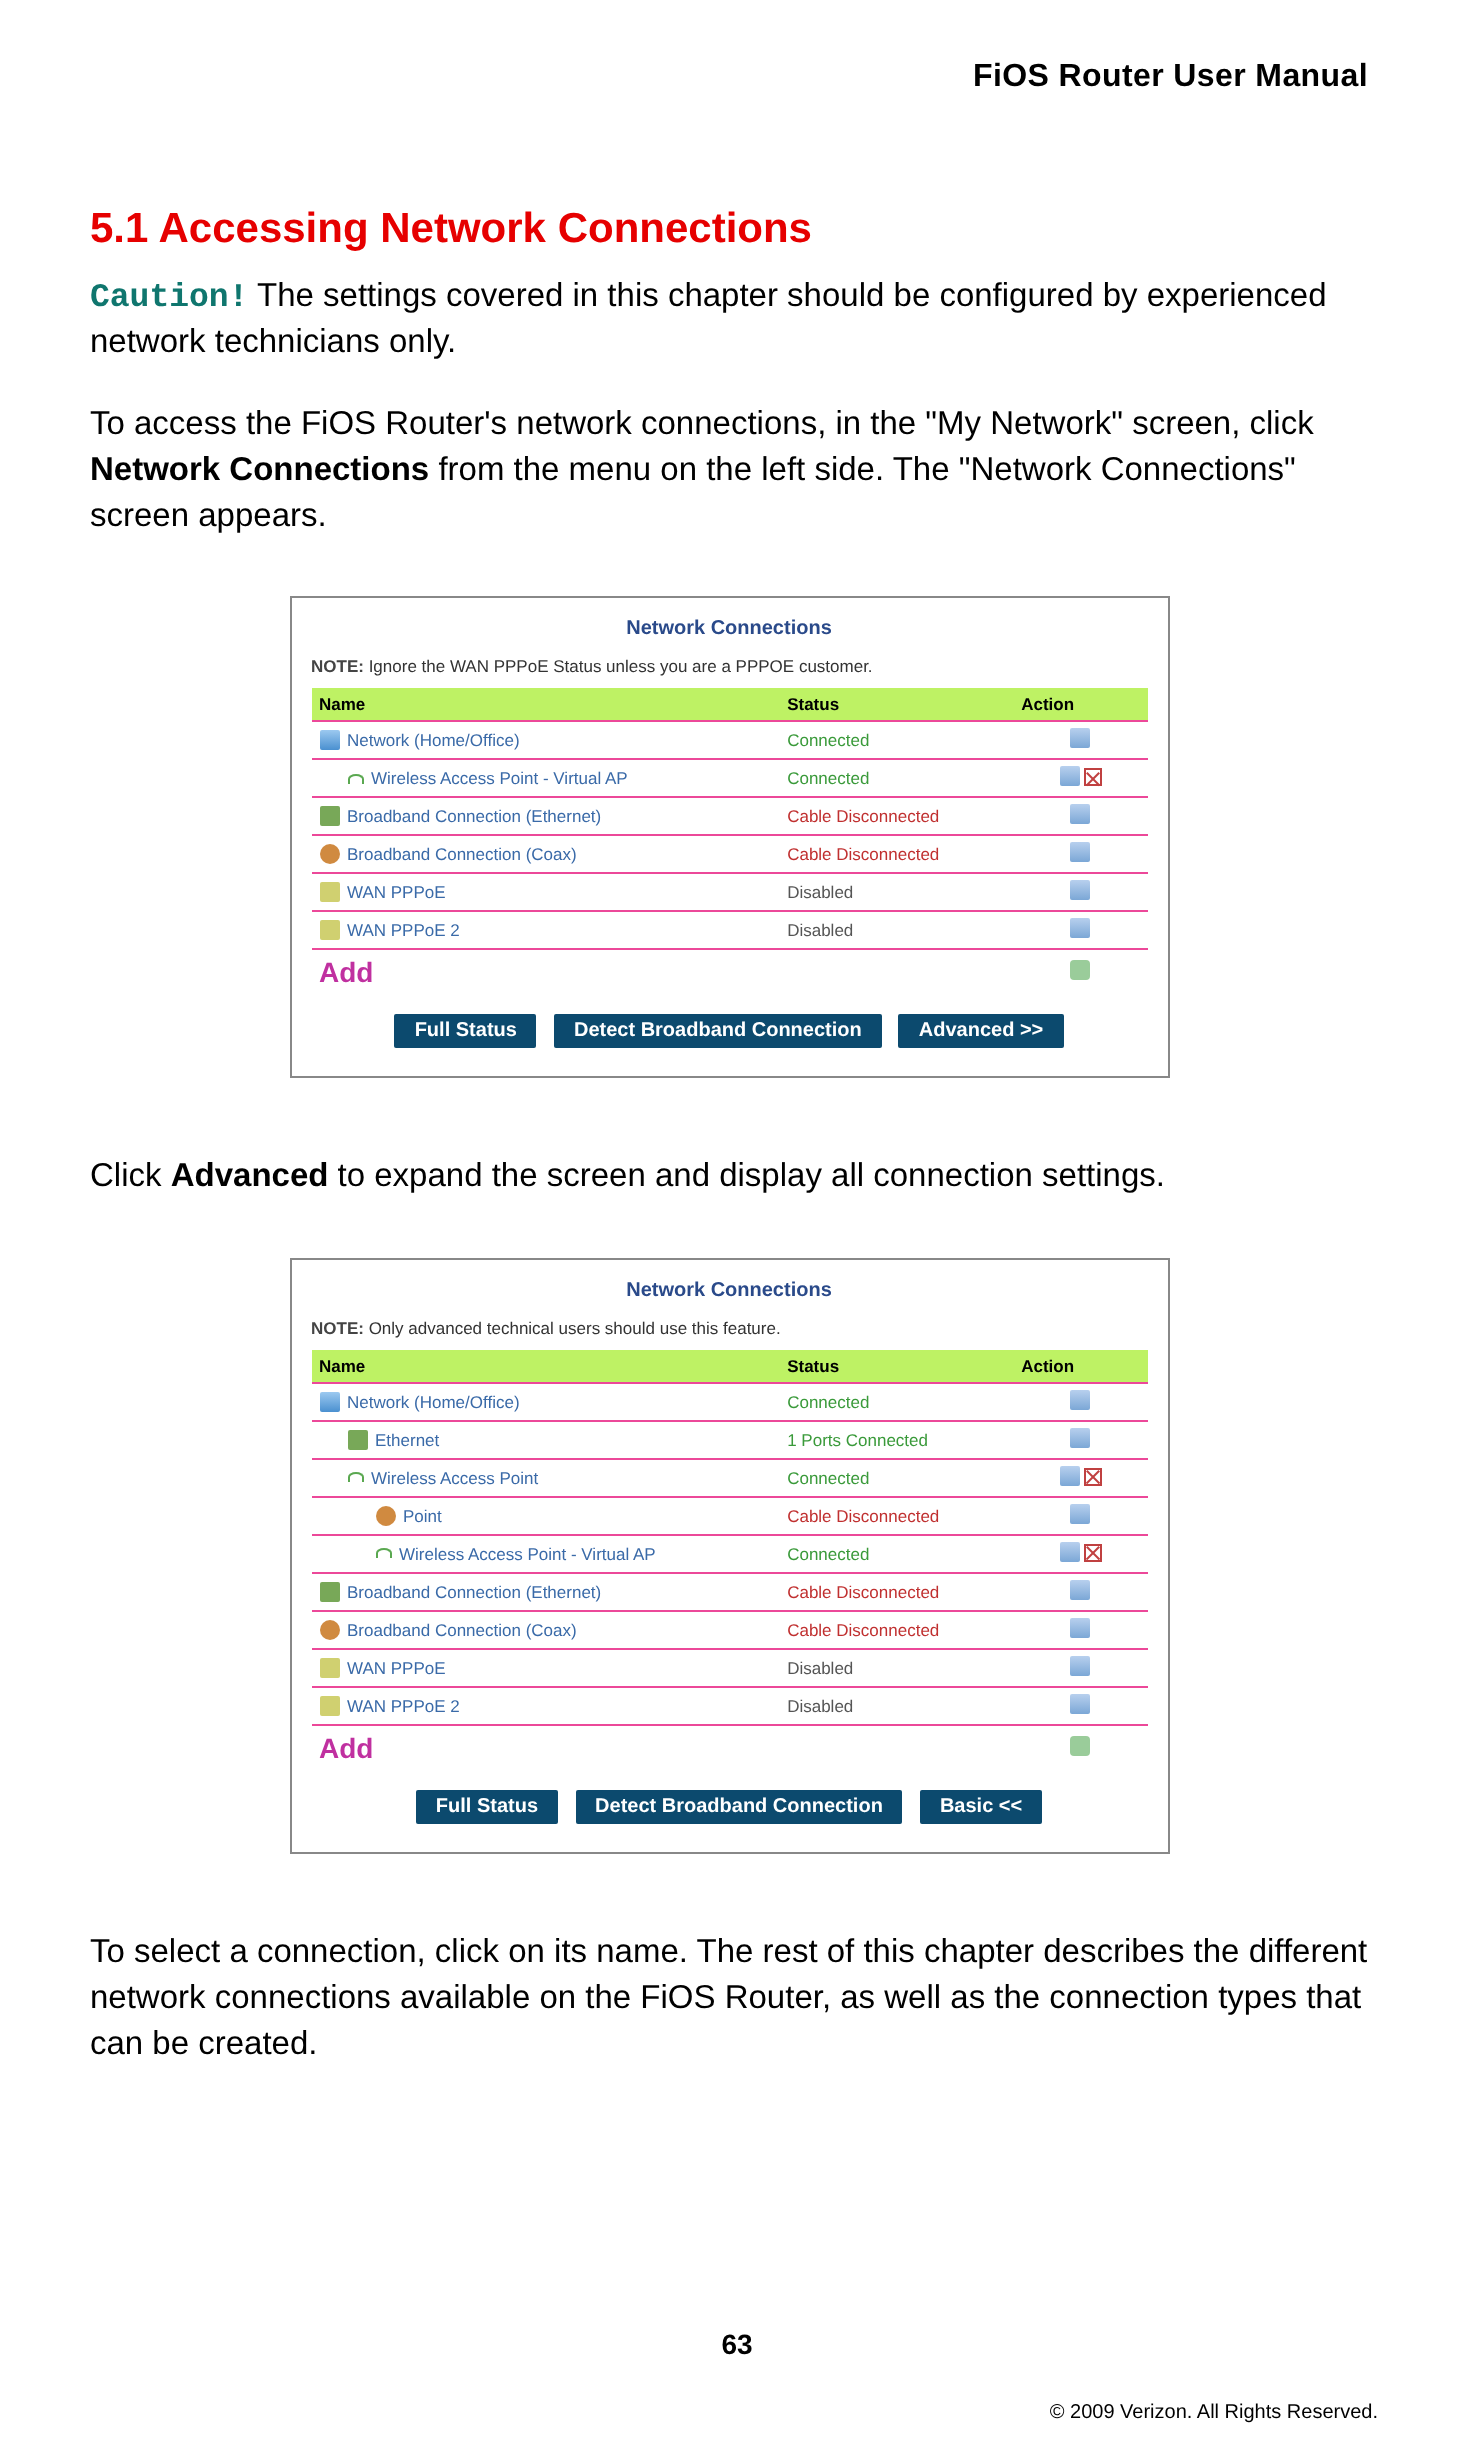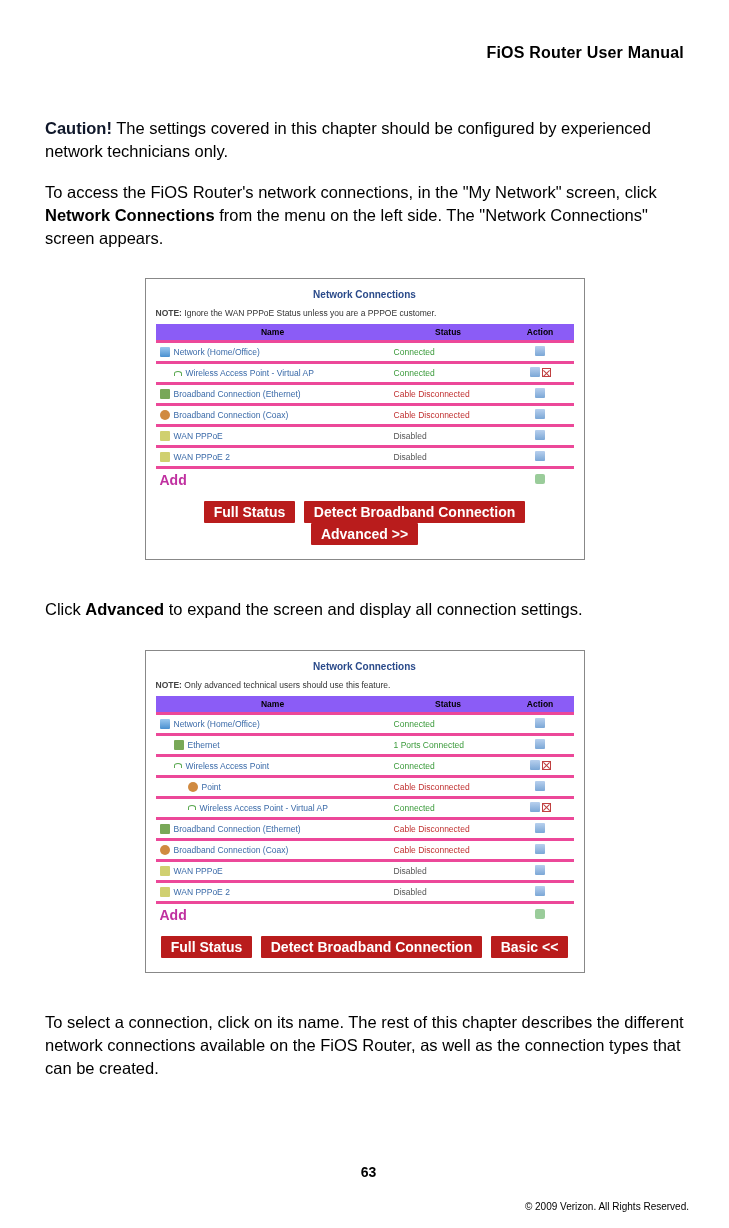"FiOS Router User Manual" .page { padding: 44px 45px 0 45px -> 30px 45px 0 45px }
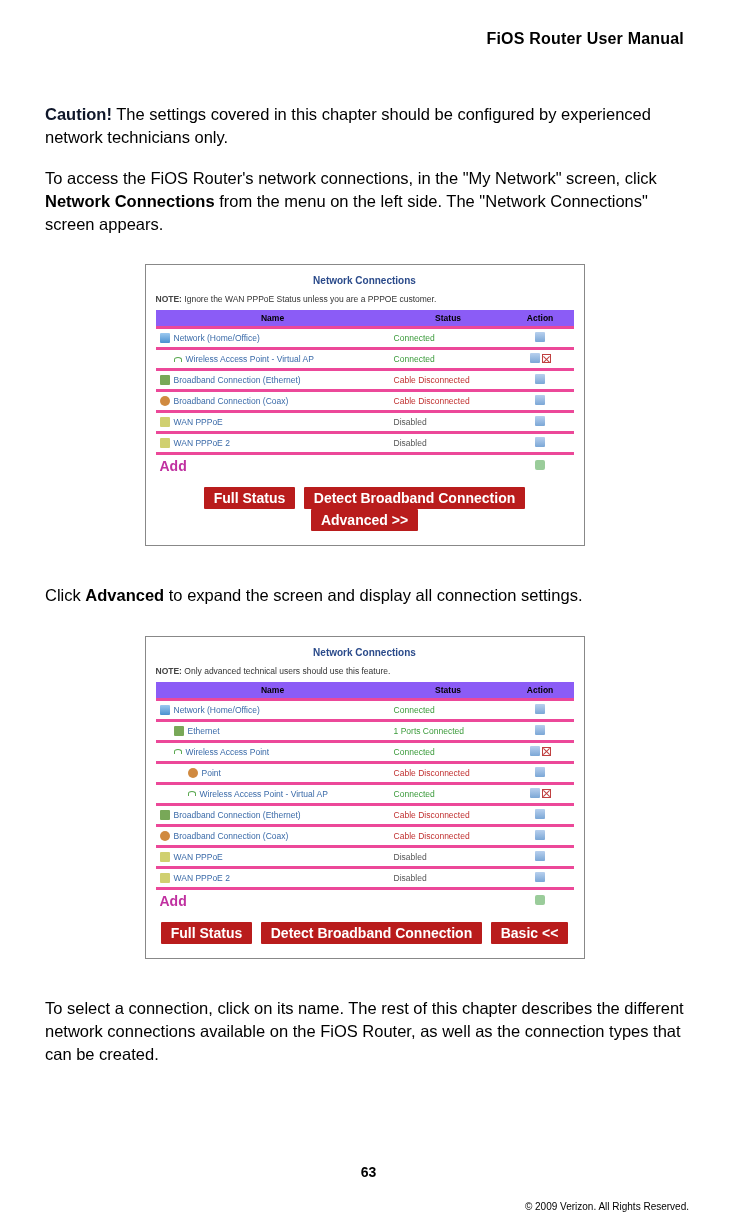"5.1 Accessing Network Connections" h2.section-heading { html: none -> <h2>5.1 Accessing Network Connections</h2> }
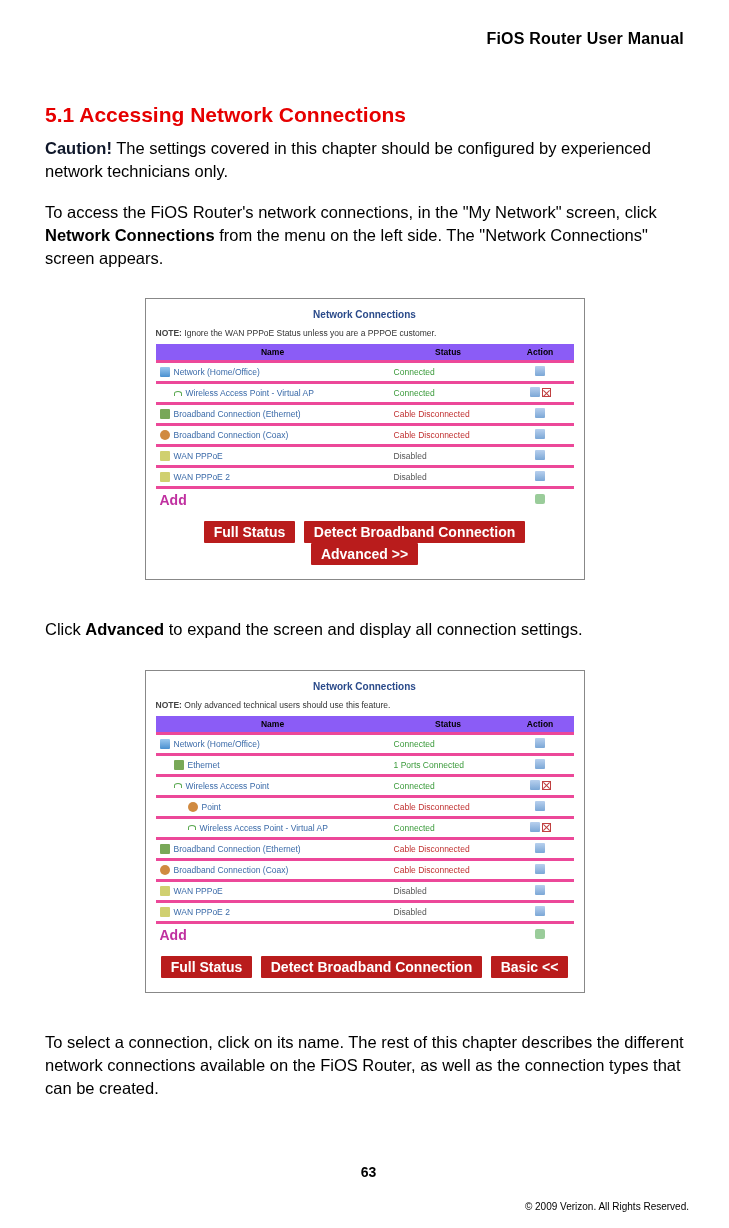"Caution!" .caution-word { color: #0f172a -> #0f766e; font-family: none -> Liberation Mono, monospace }
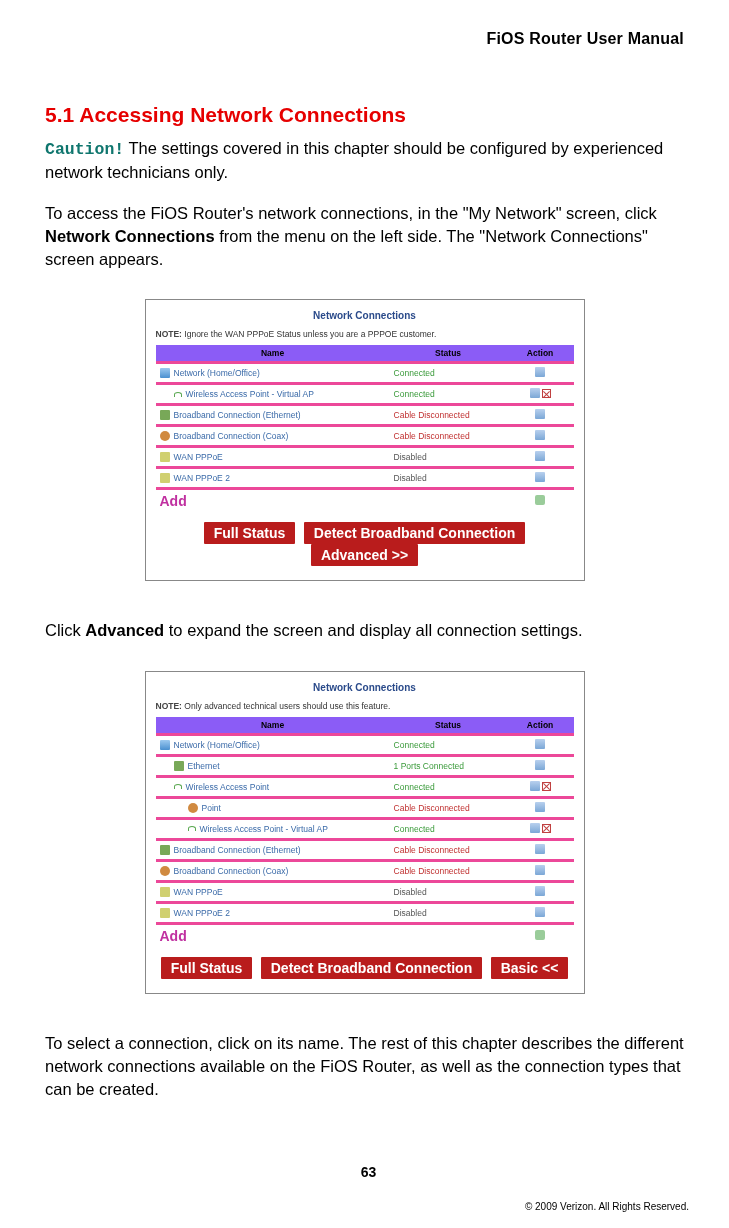"Name" table.nc-table th { background: #8b5cf6 -> #bef264; text-align: center -> left }
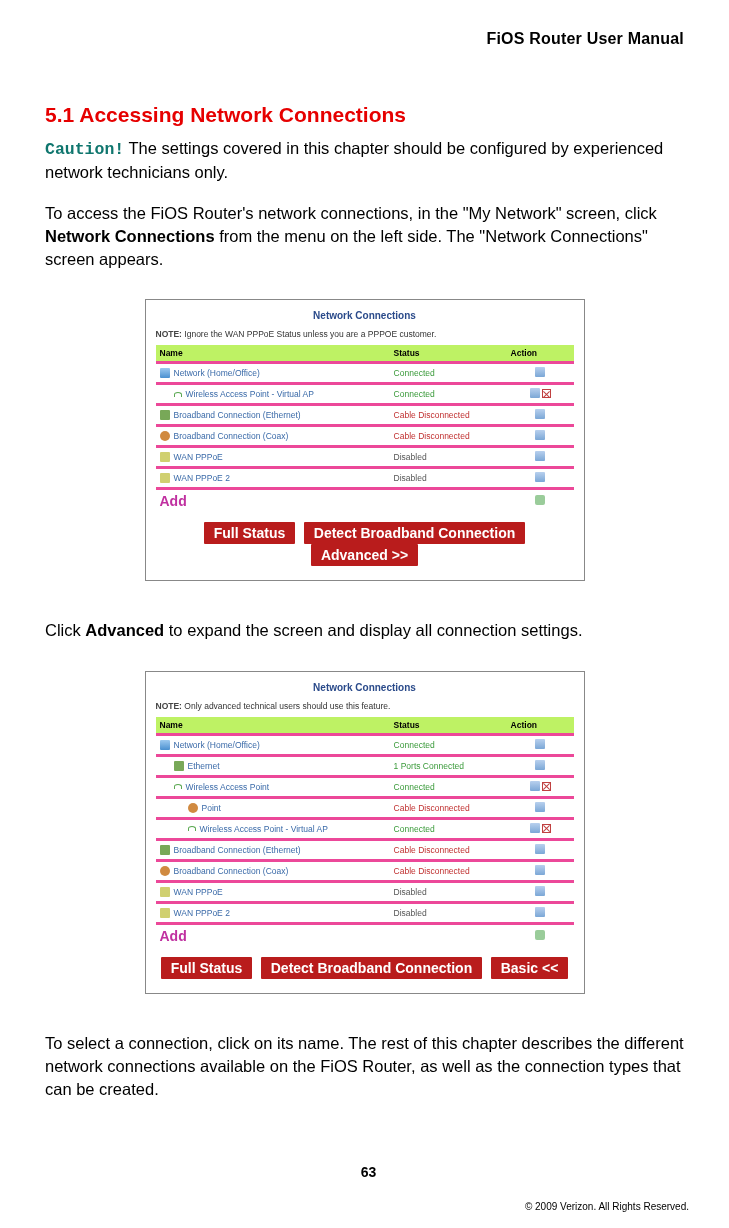"Network (Home/Office)" table.nc-table td { border-top: 3px solid #ec4899 -> 1px solid #ec4899 }
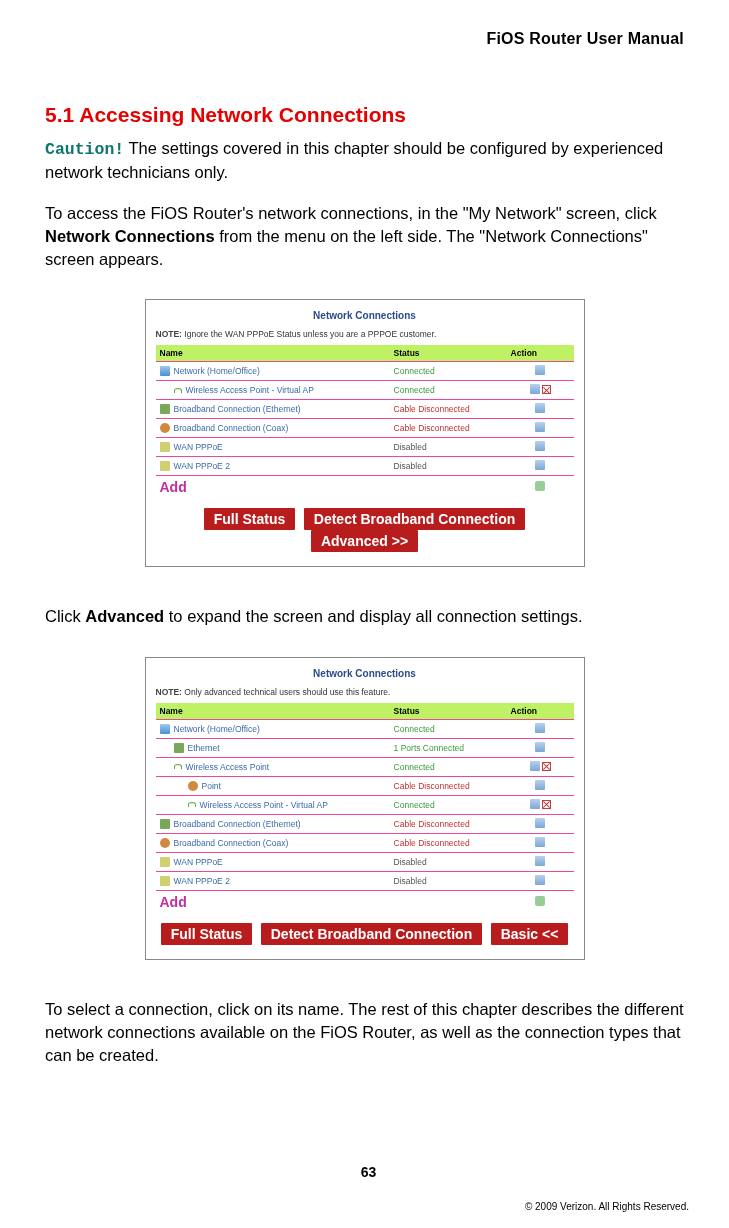"Full Status" .nc-btn { background: #b91c1c -> #0c4a6e; font-size: 14px -> 10px }
